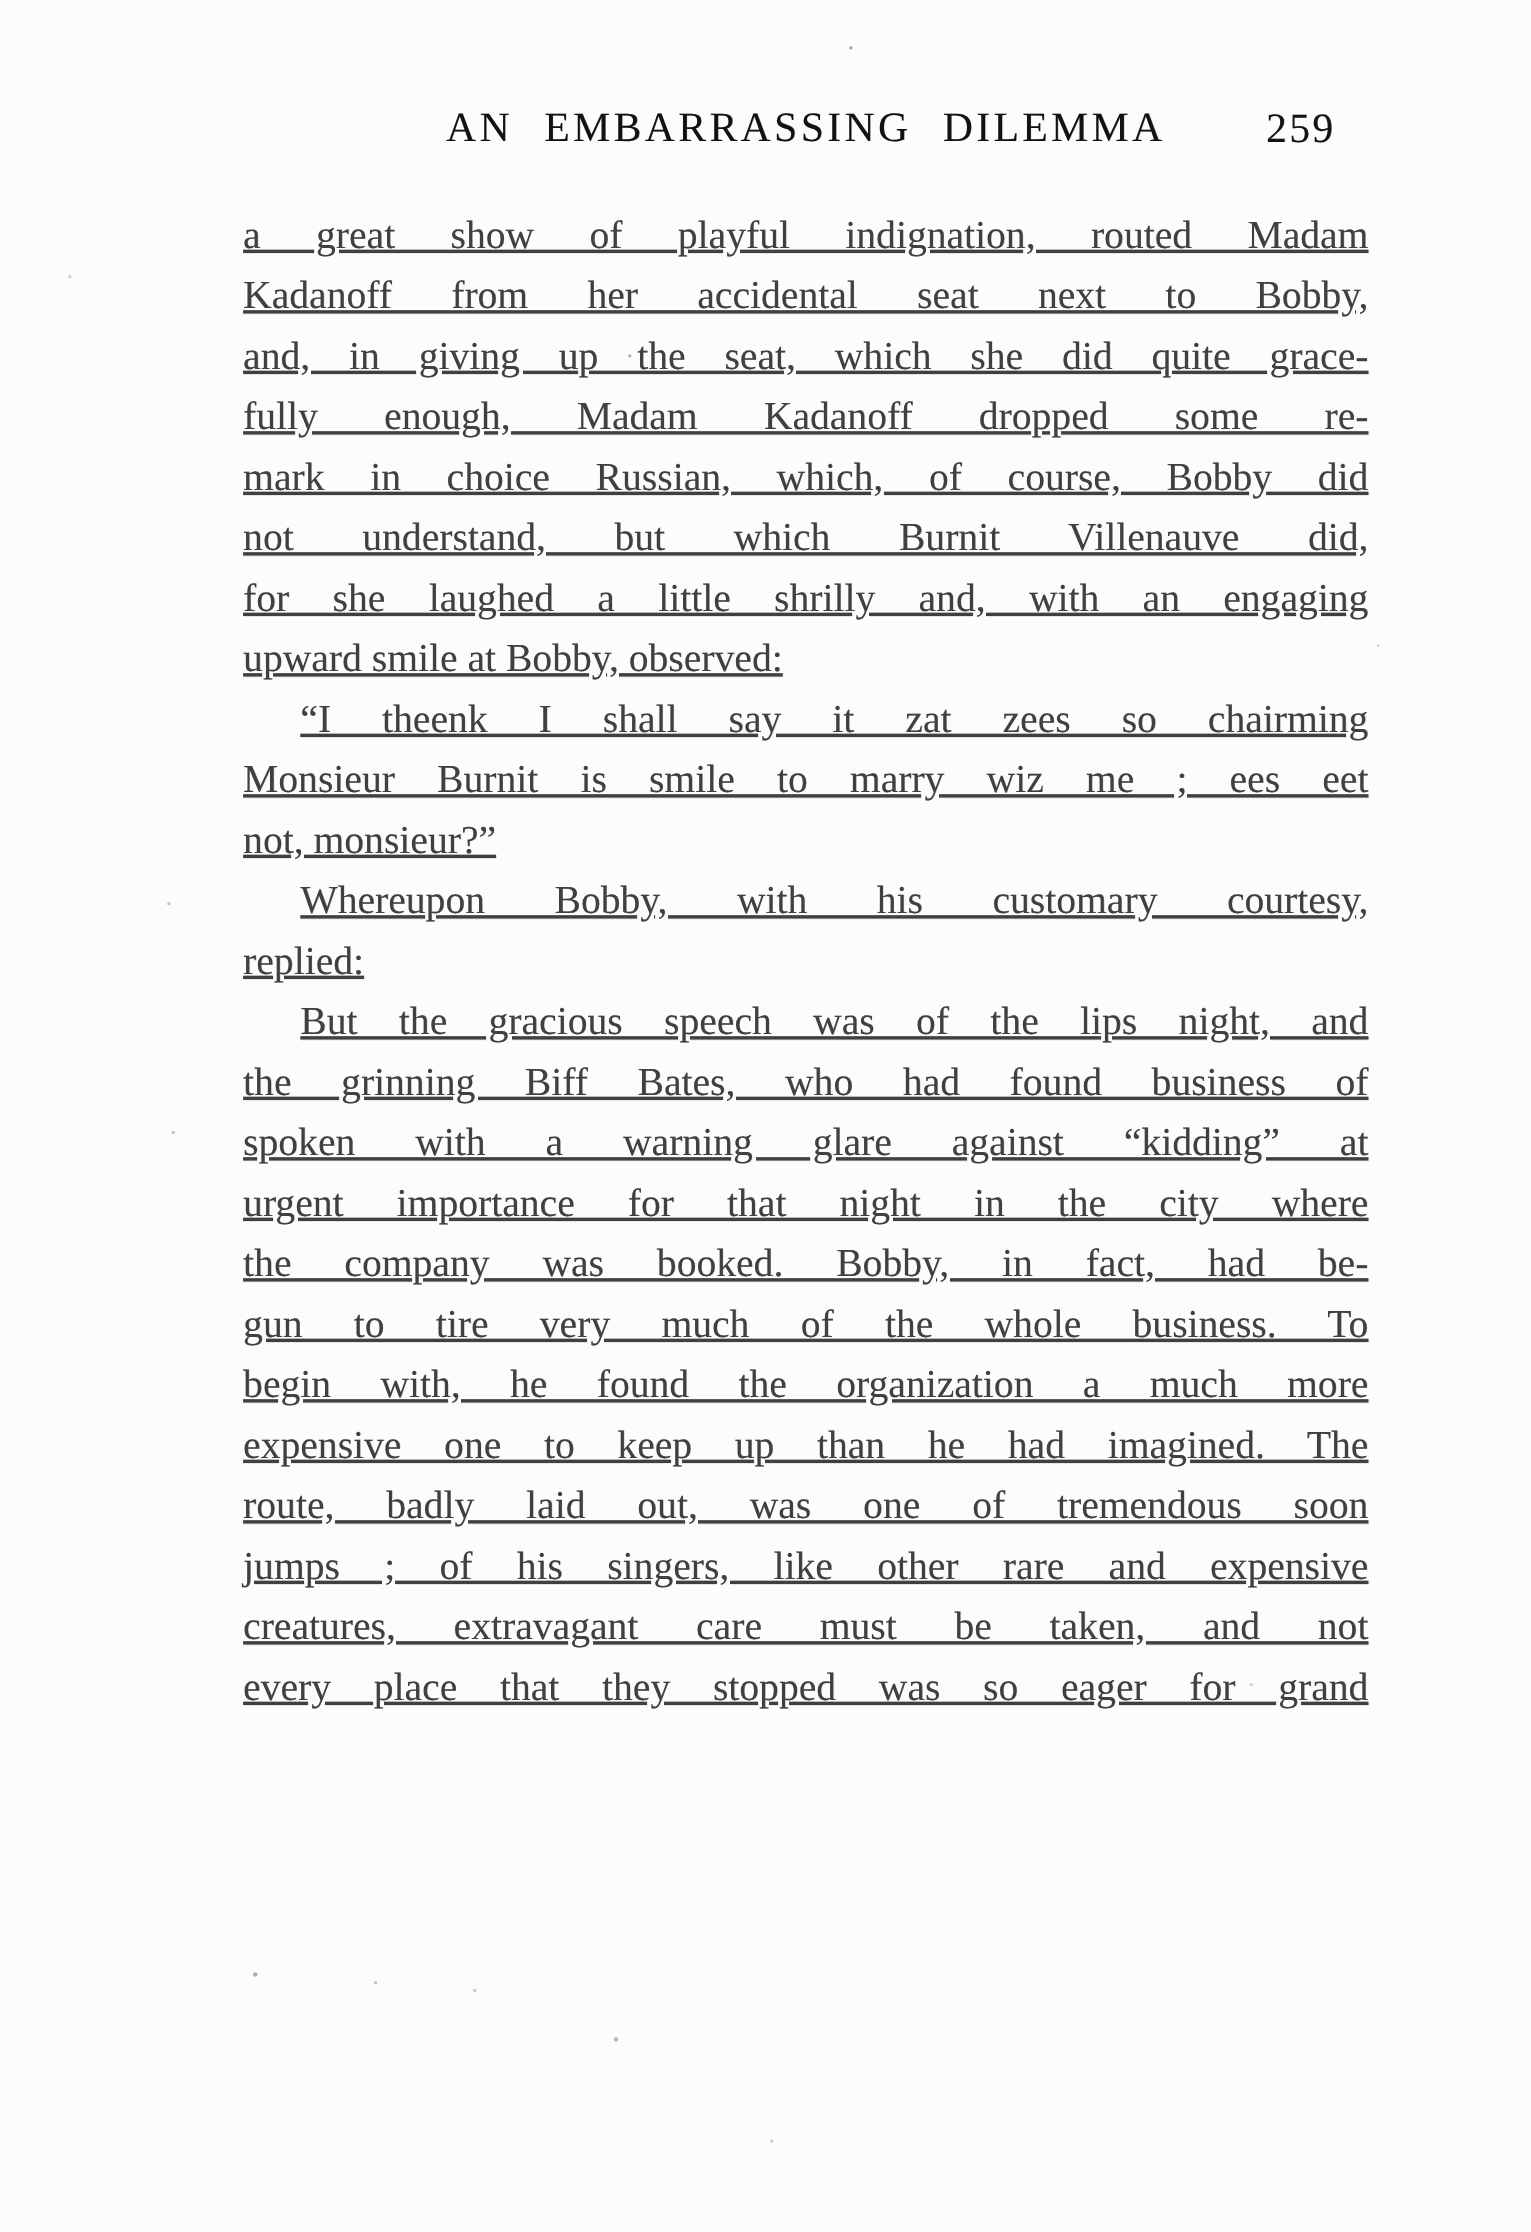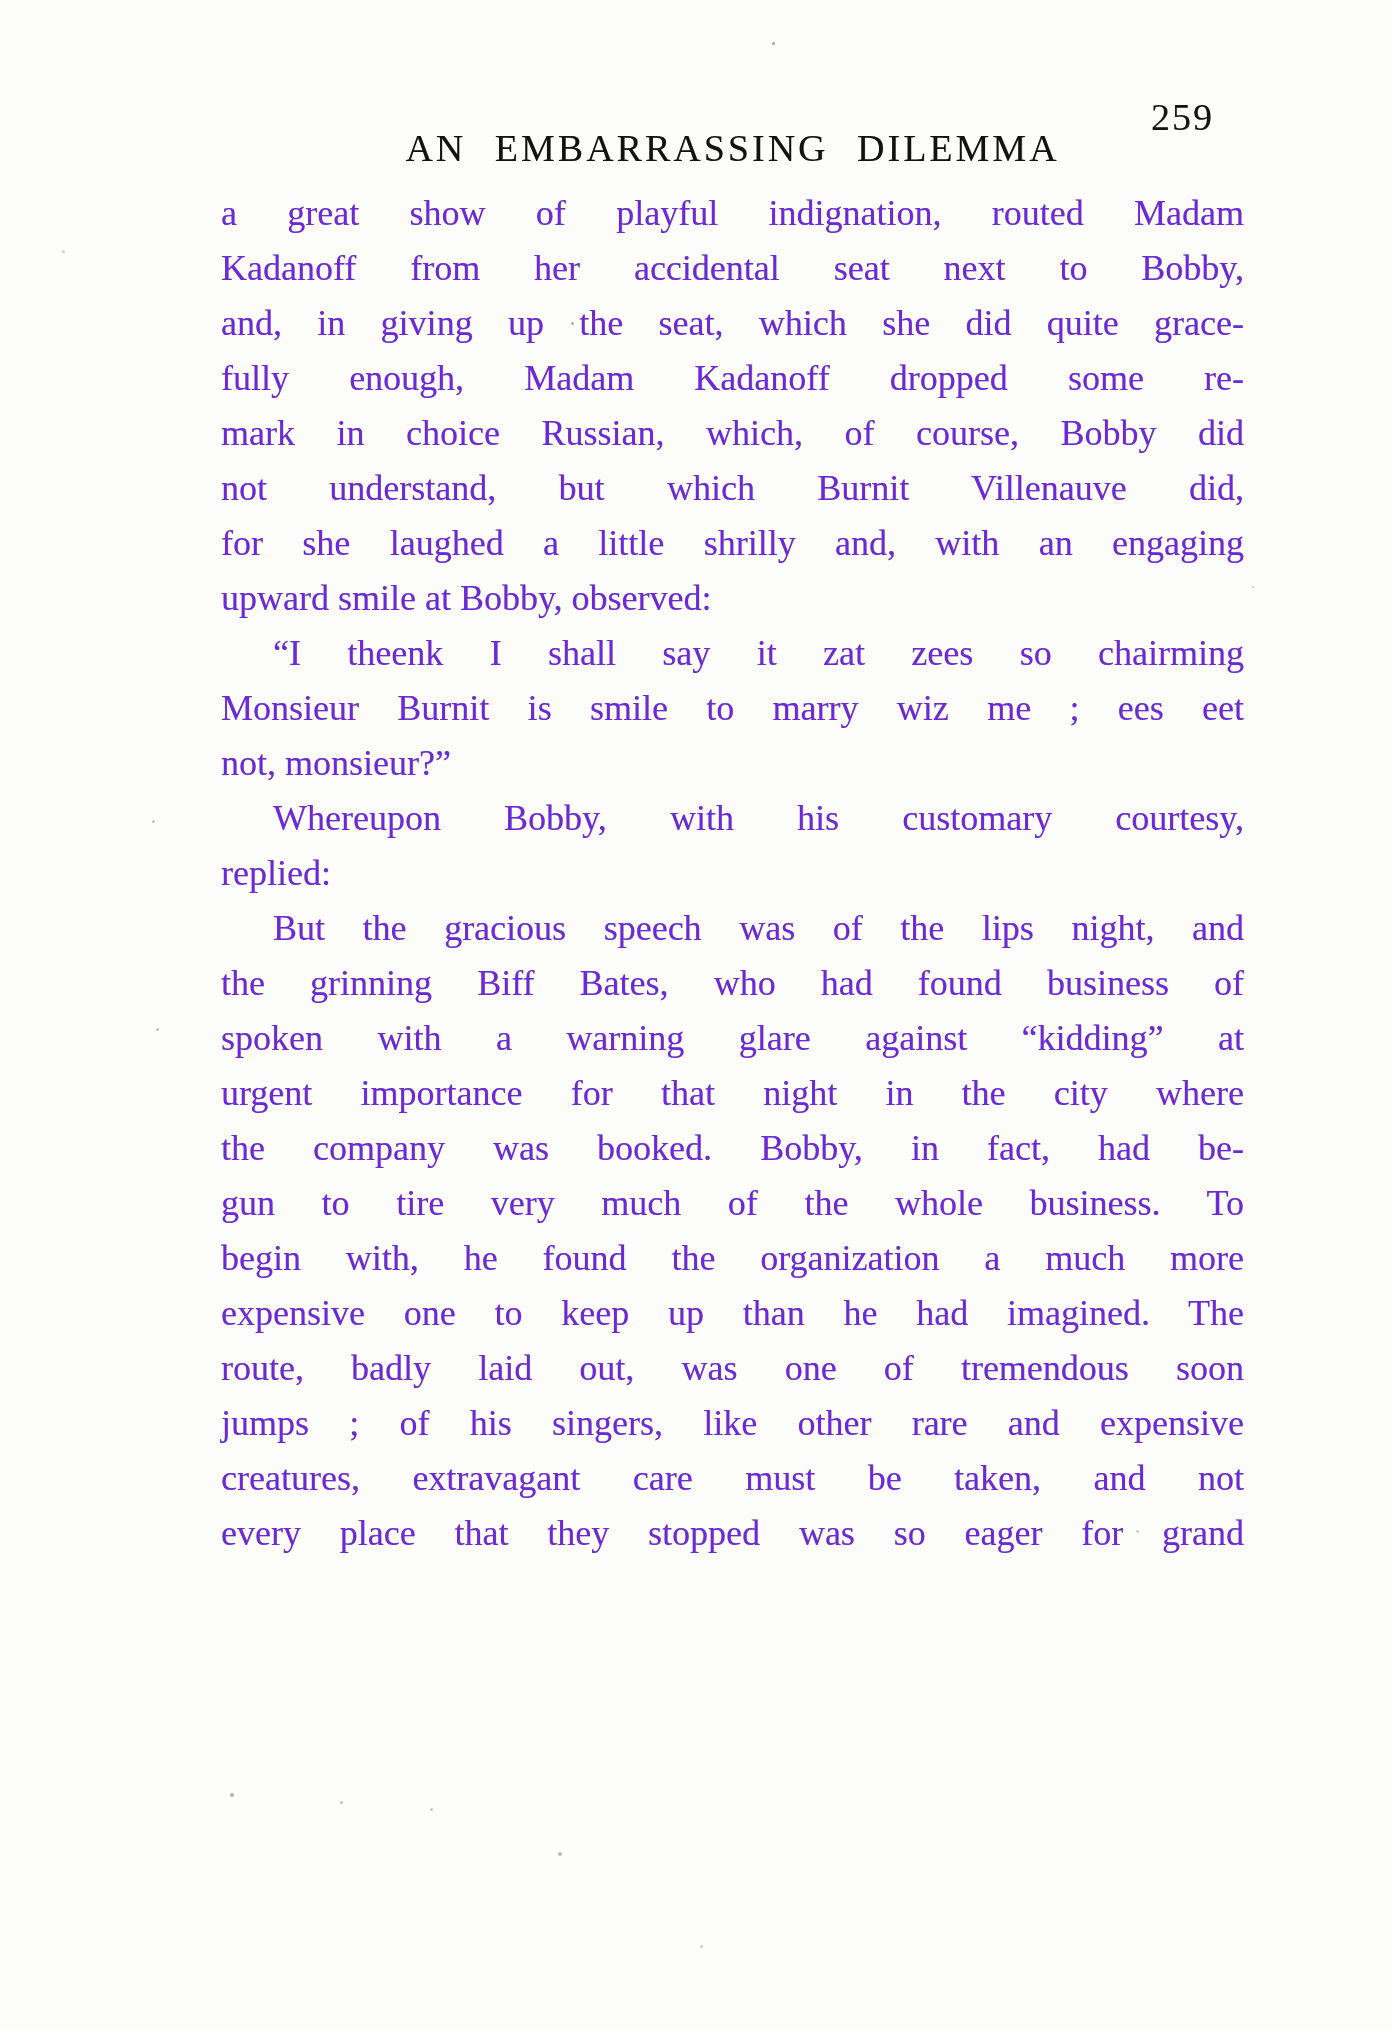"AN EMBARRASSING DILEMMA" .runhead-title { margin-top: 32px -> none }
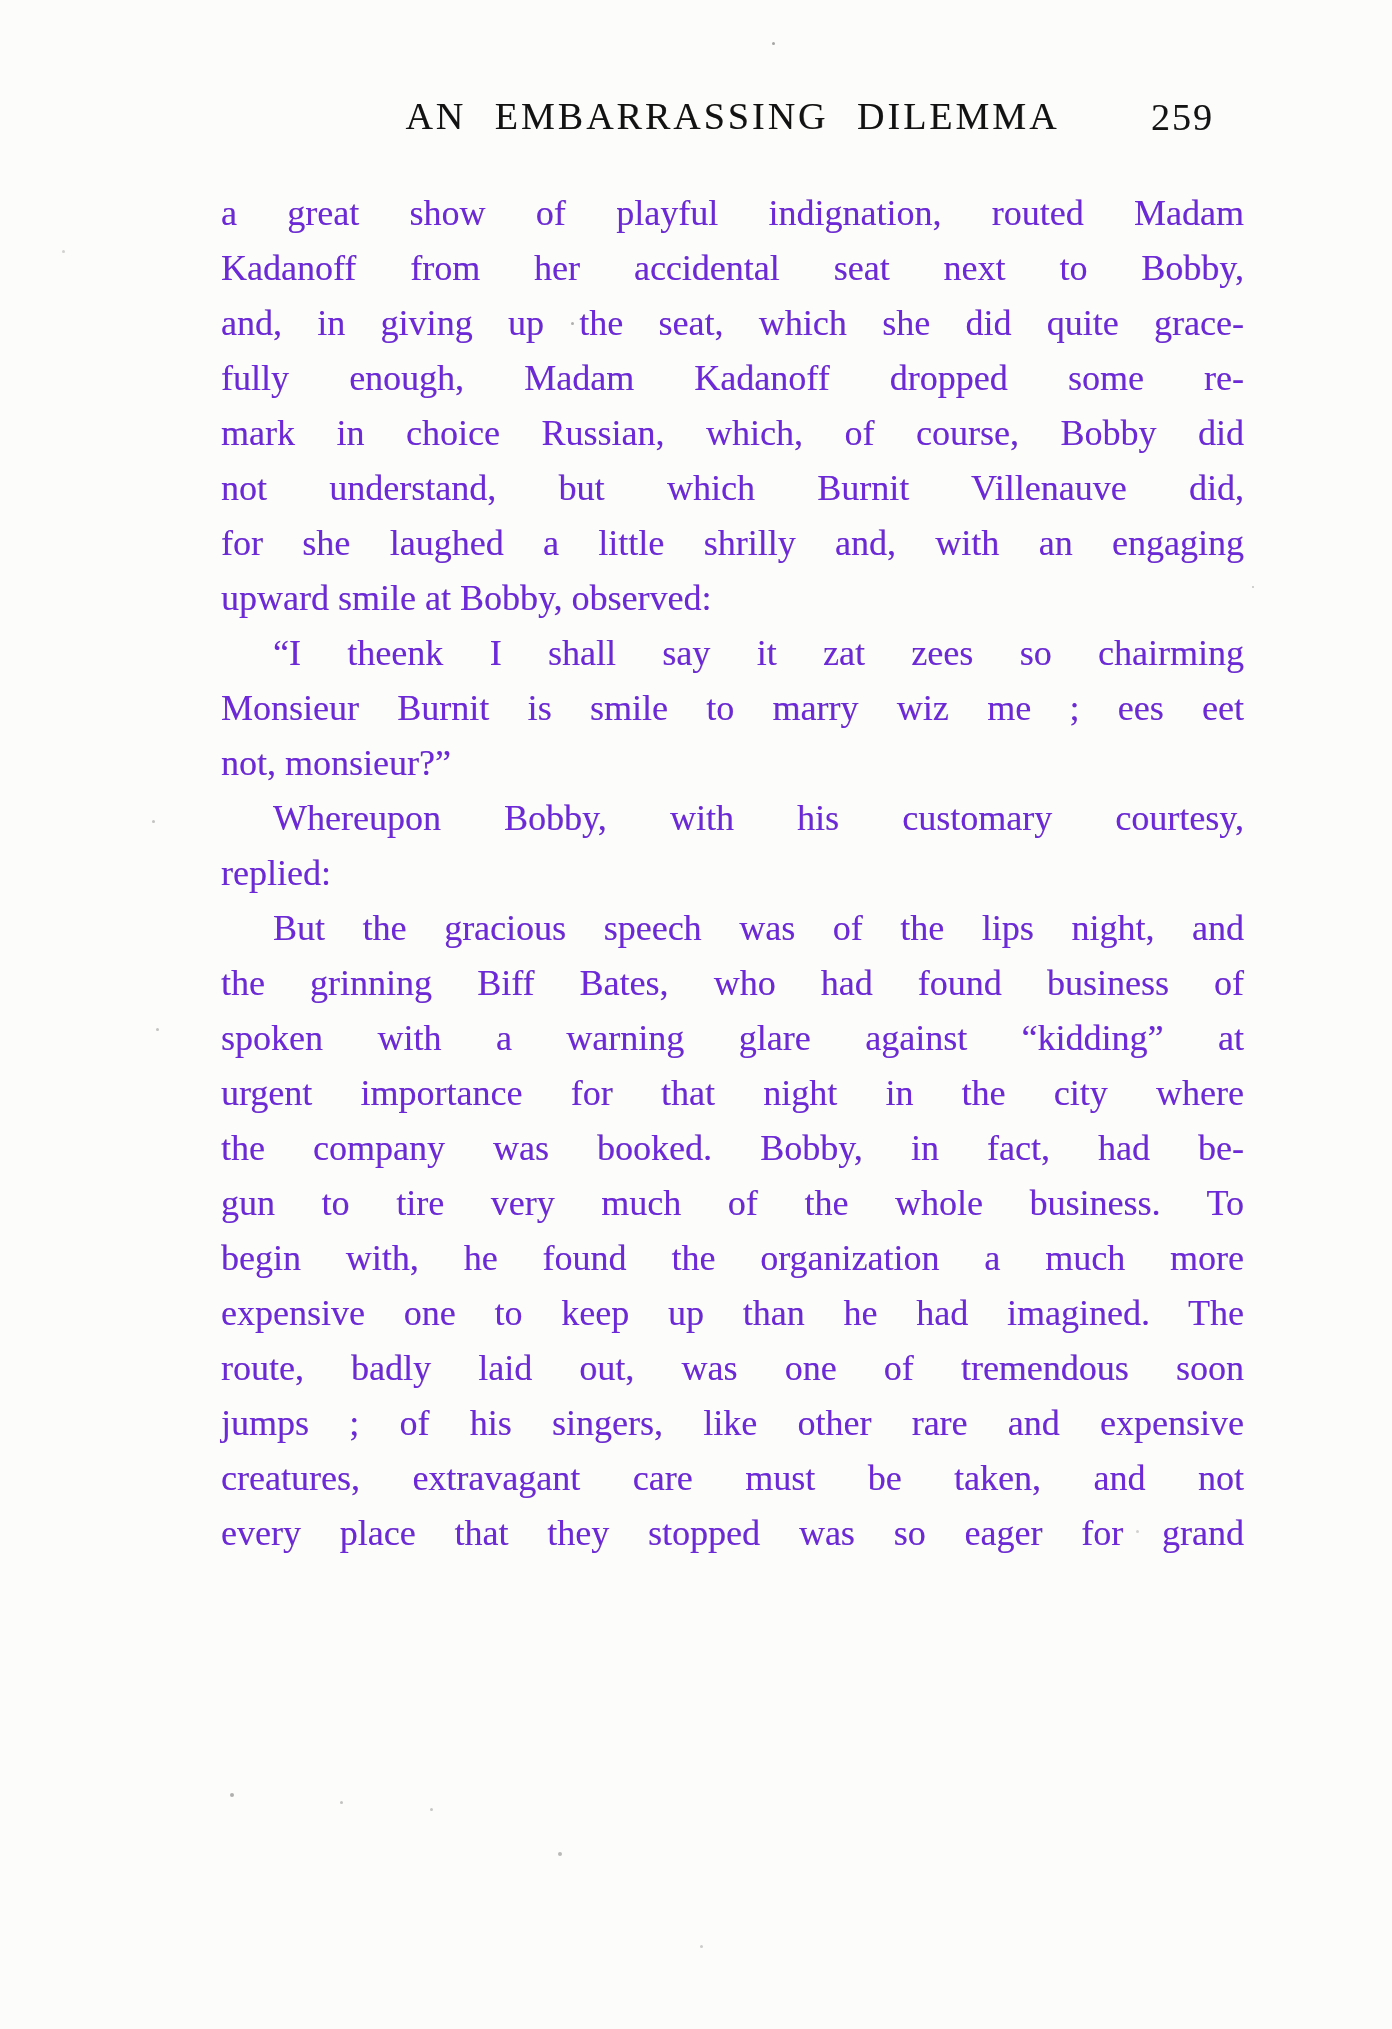"a great show of playful" .line { color: #6d28d9 -> #404040; text-decoration: none -> underline }
